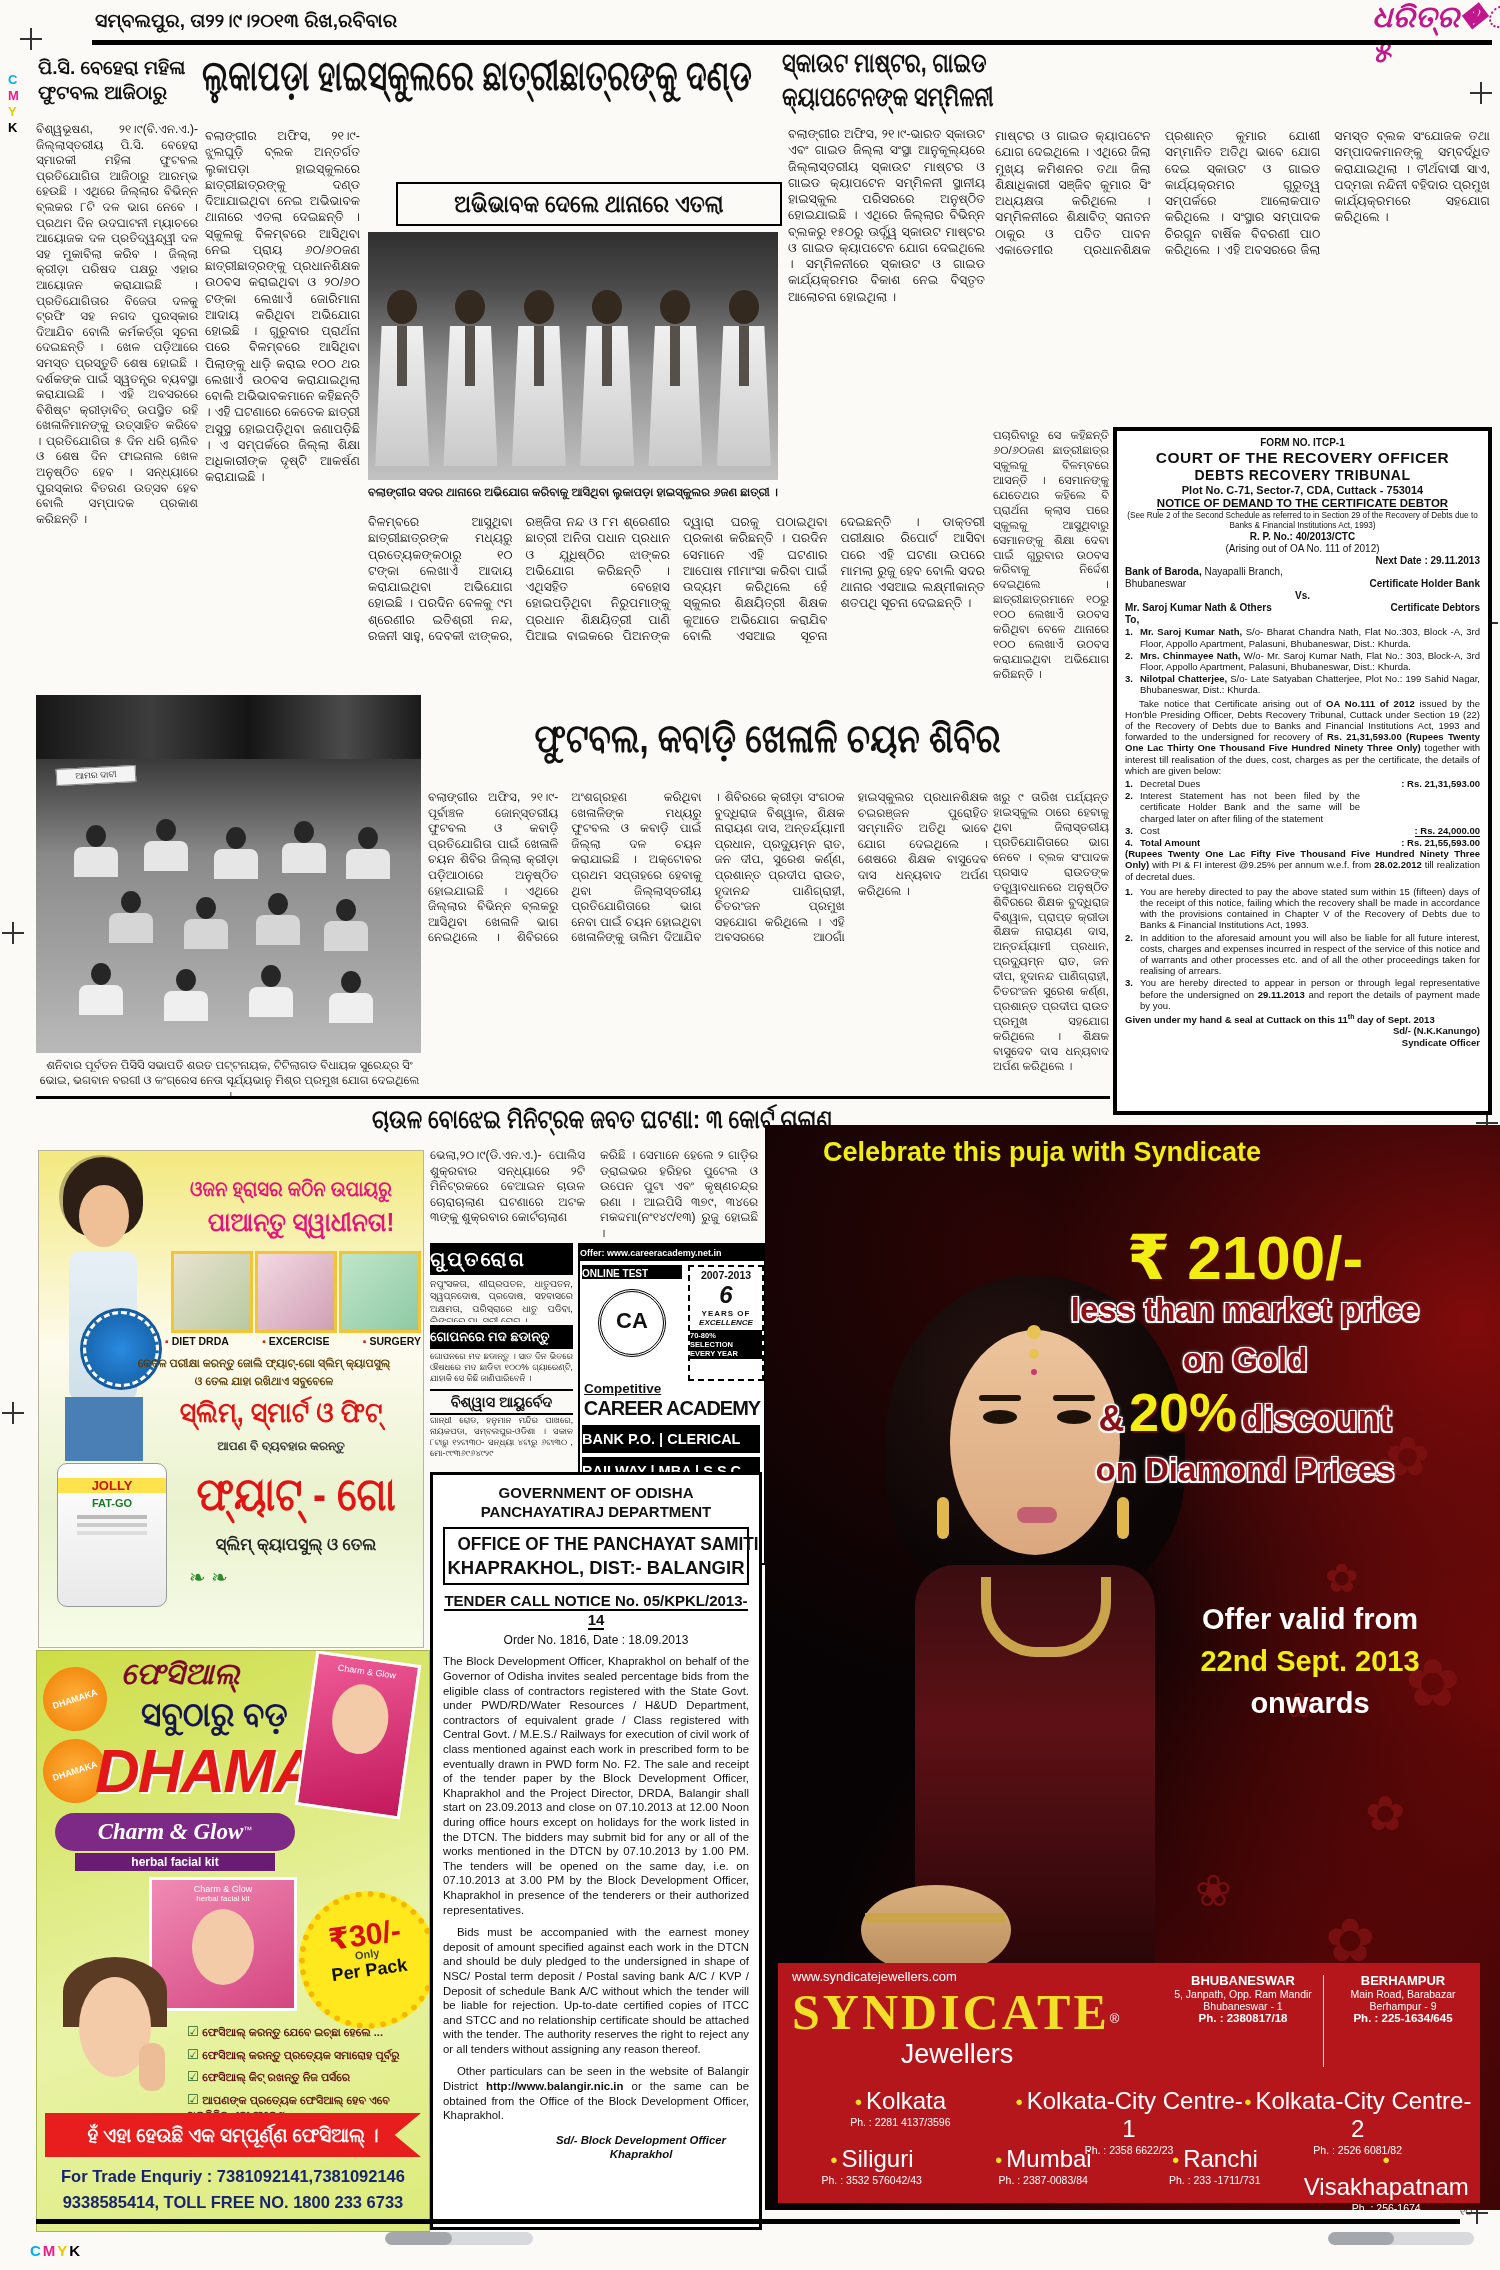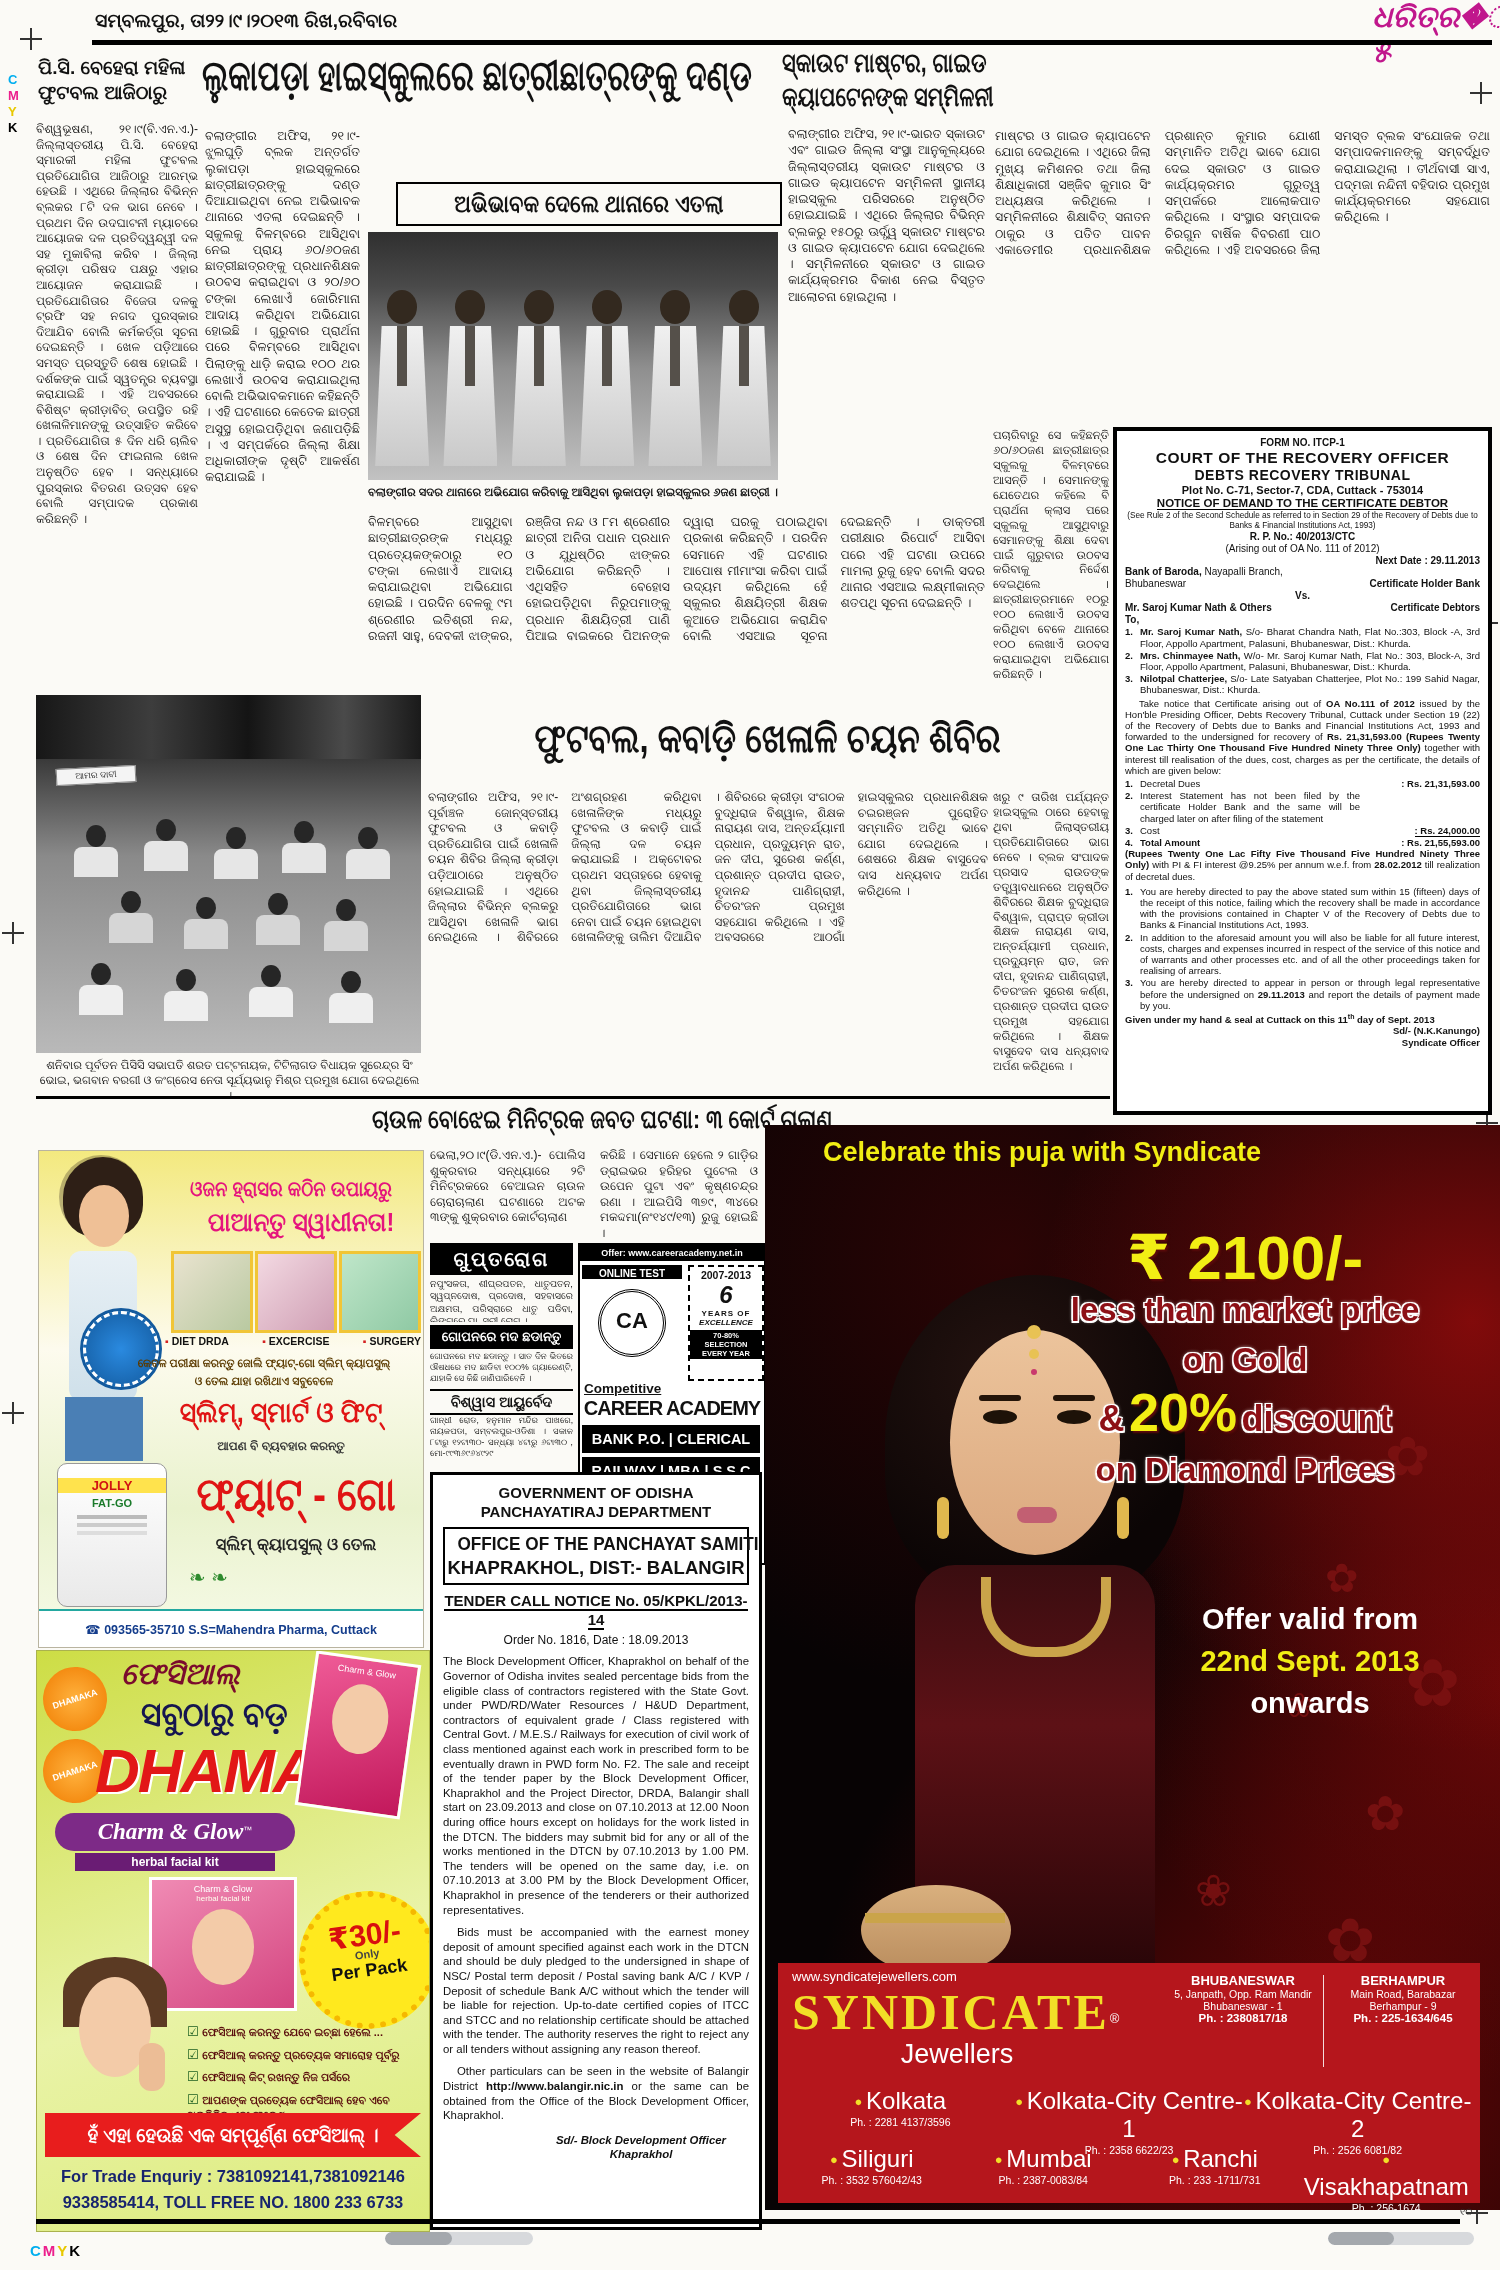"ଗୁପ୍ତରୋଗ" .blackstrip { text-align: center -> left }
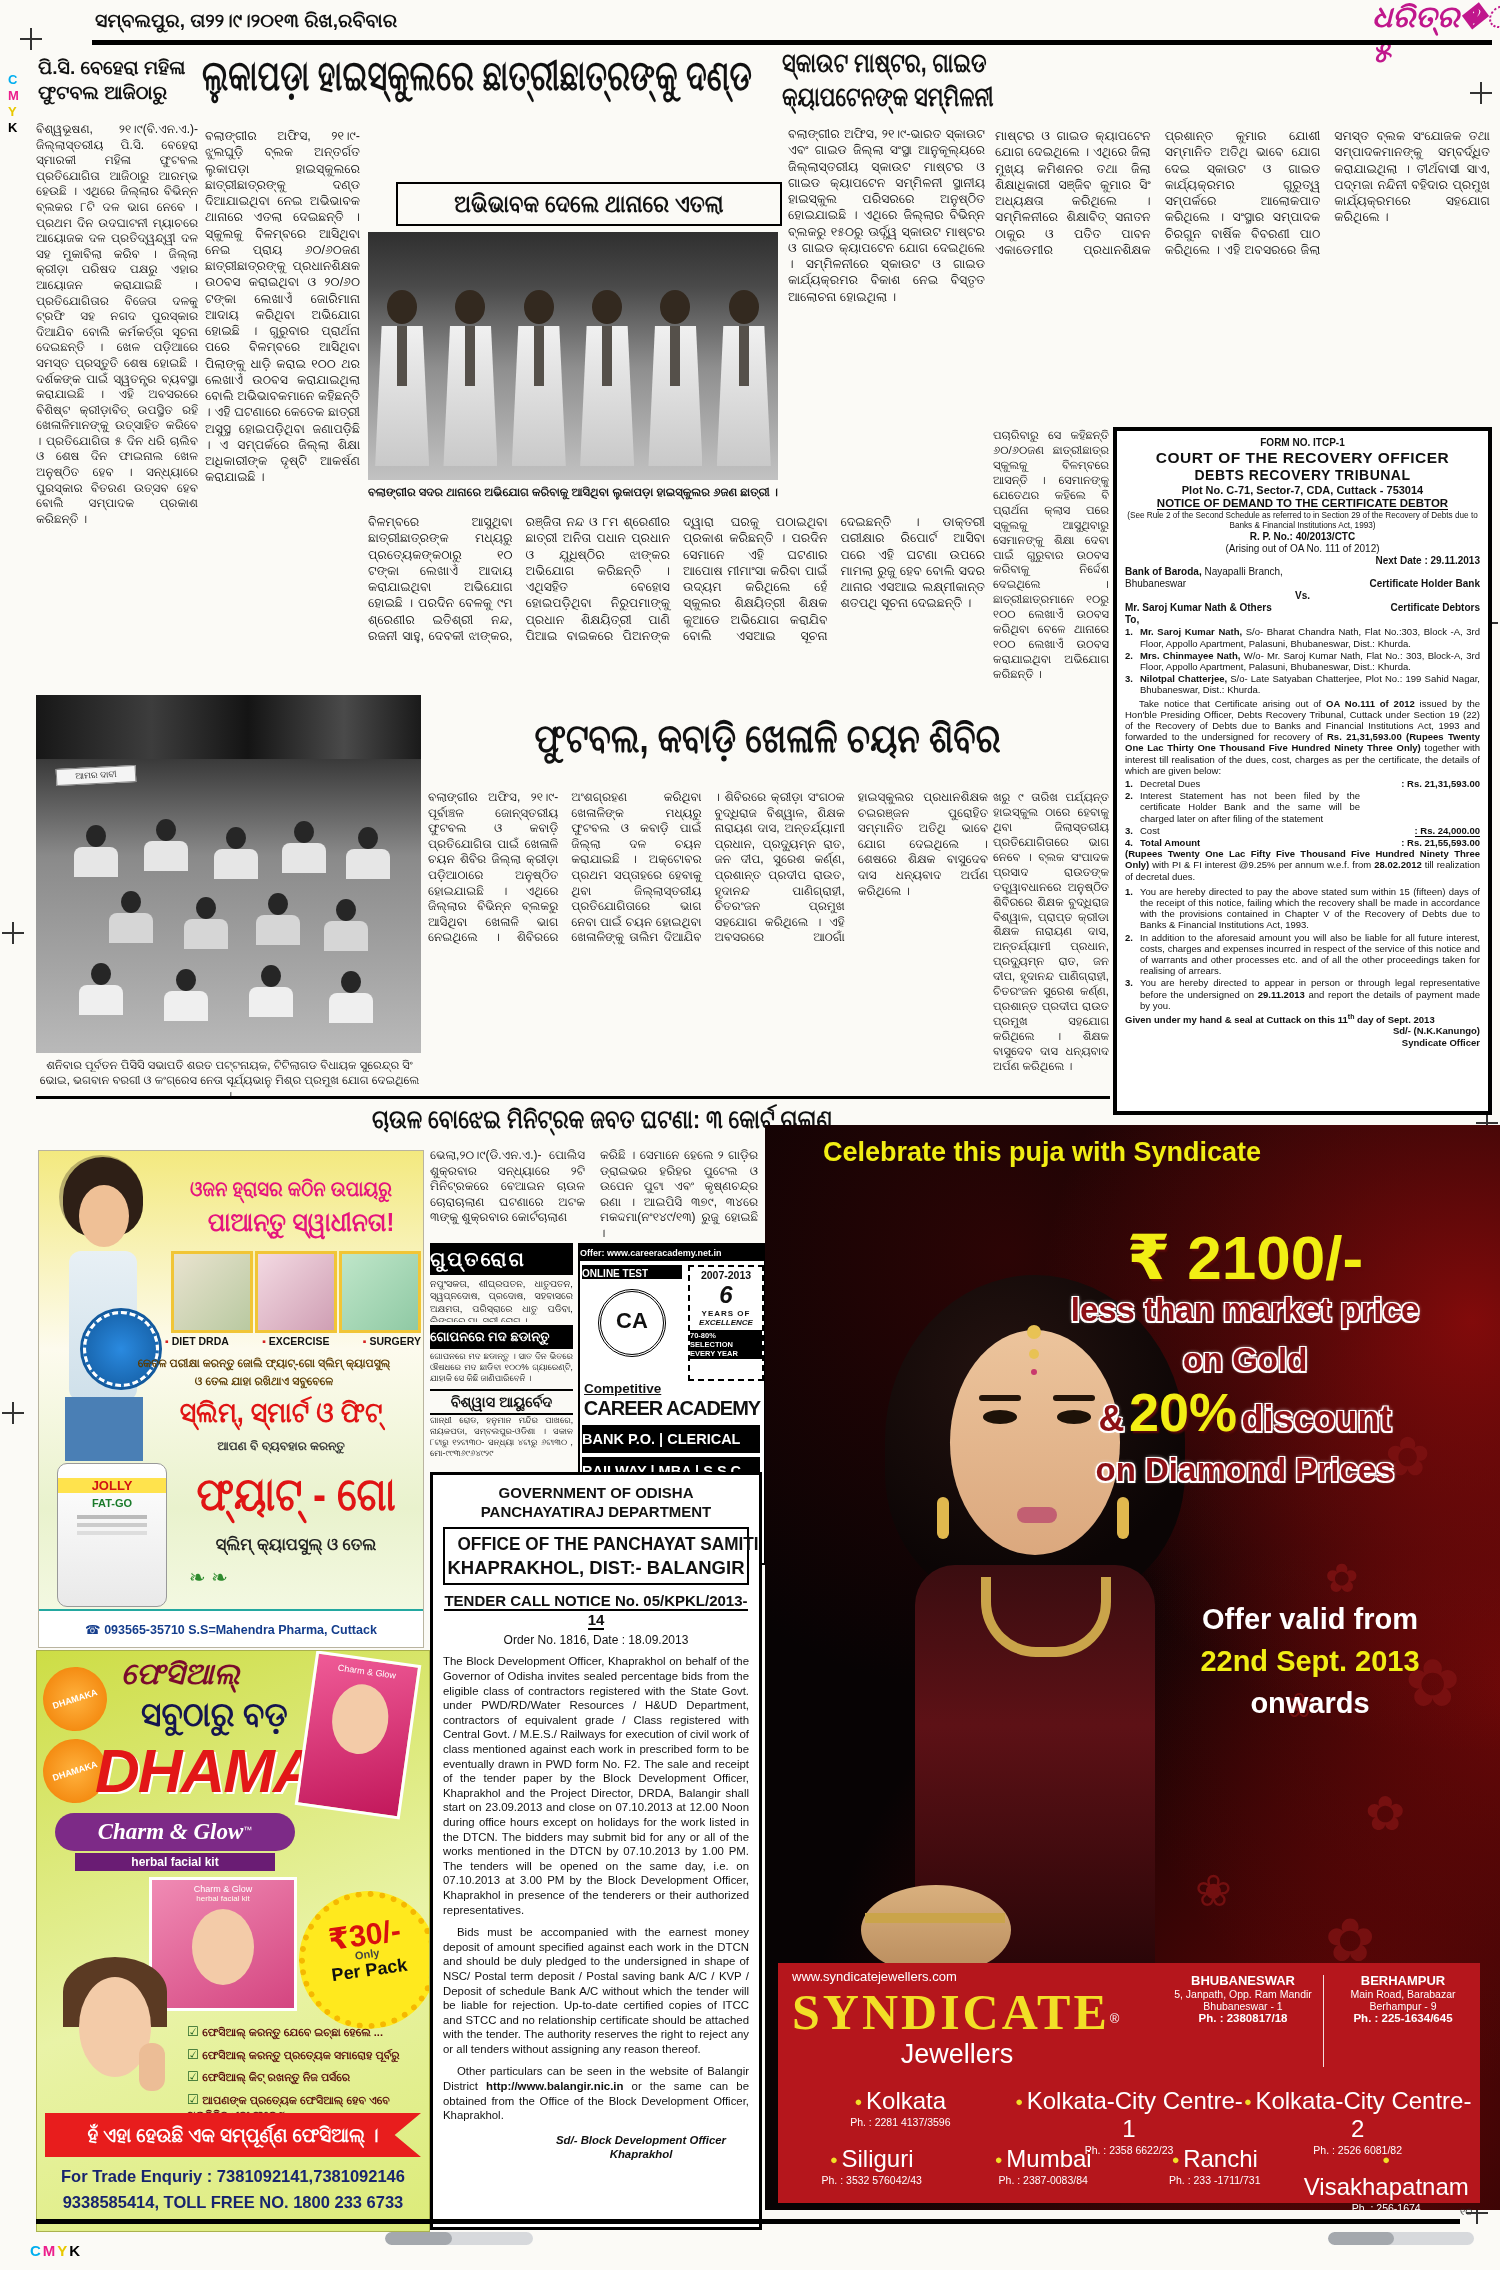"☎ 093565-35710 S.S=Mahendra Pharma," div.b { html: <div>☎ 093565-35710 S.S=Mahendra Pharma, Cuttack</div> -> none }
